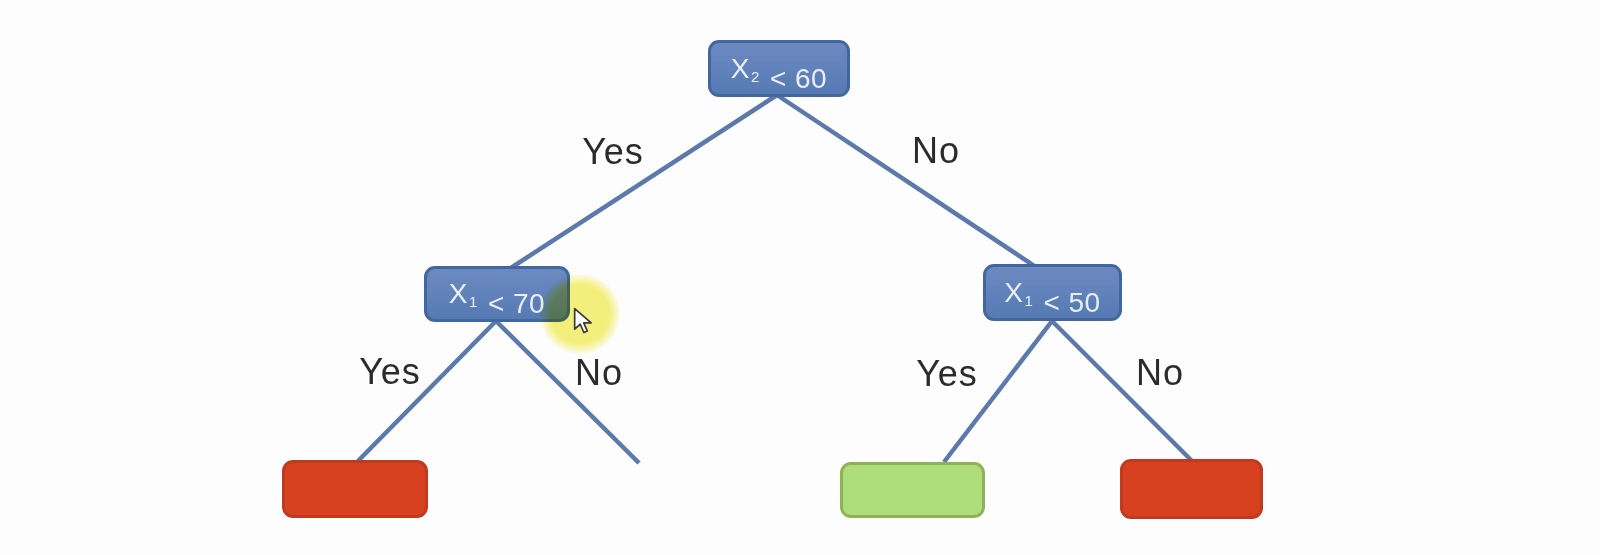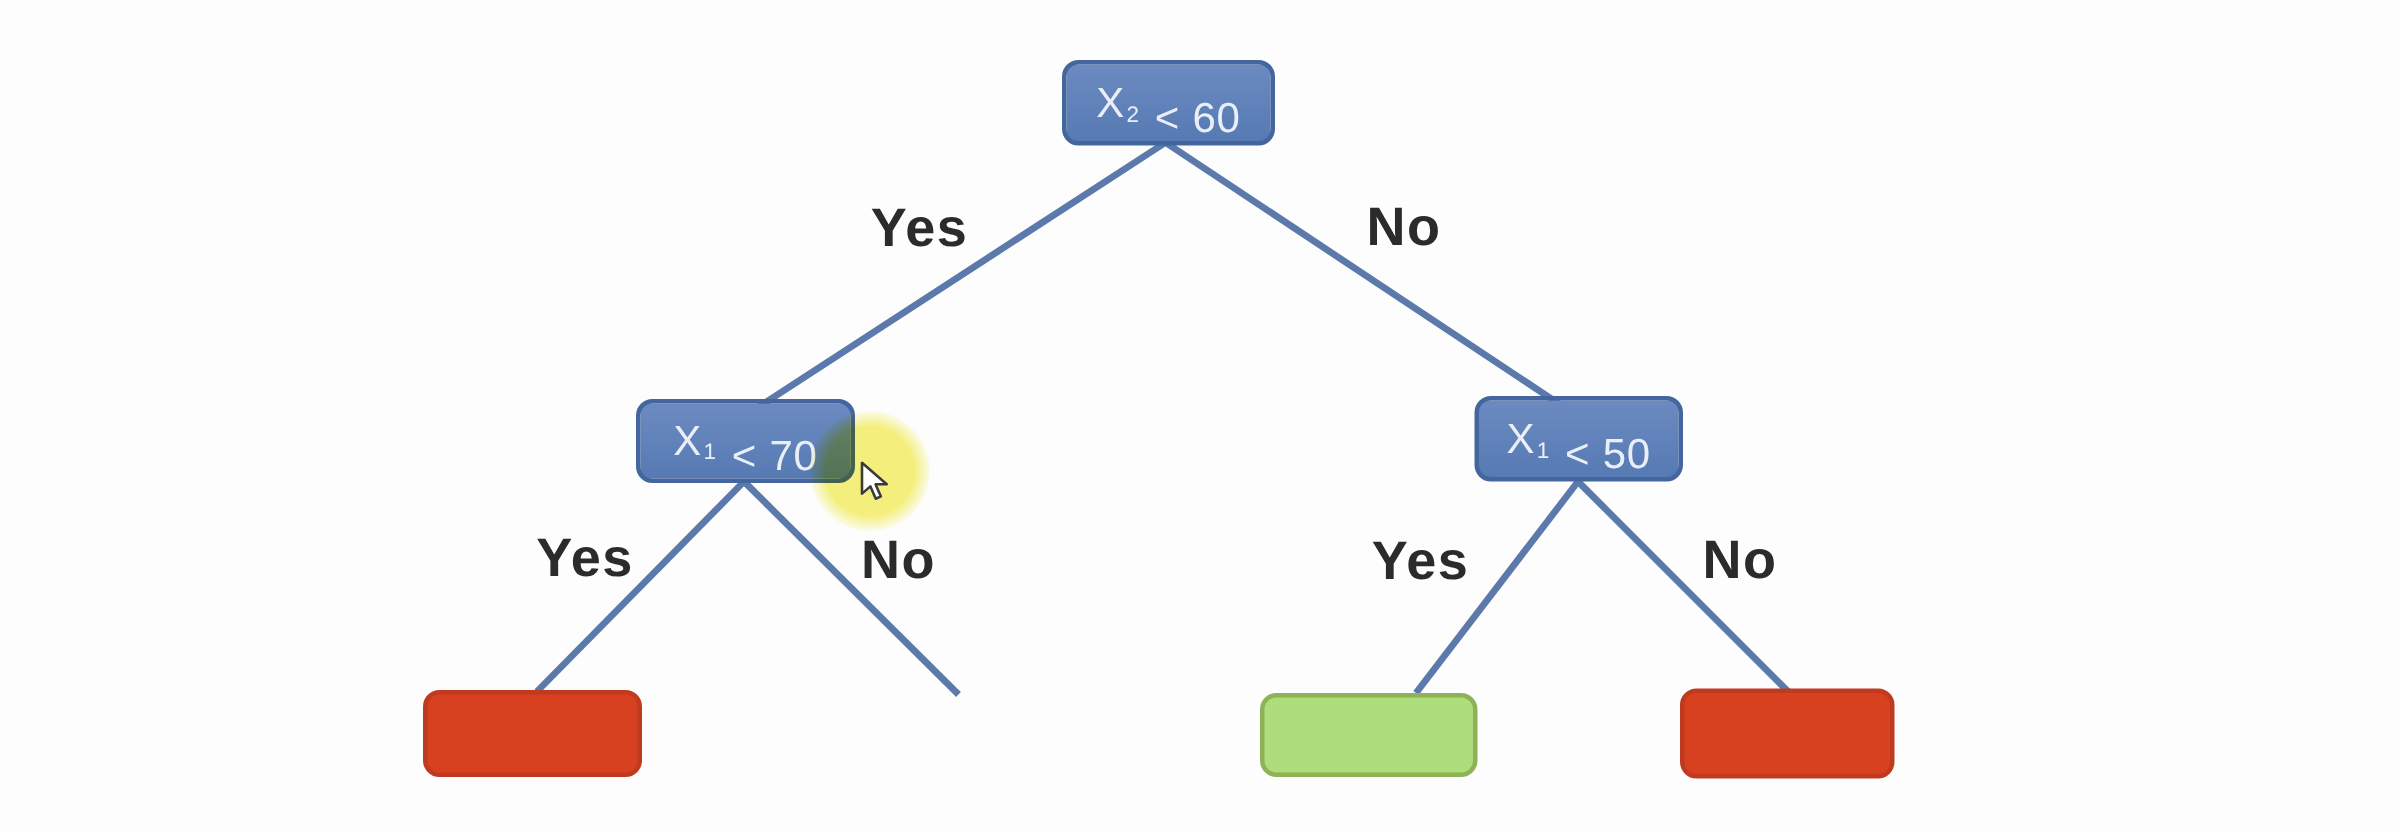"Yes" .edge-label { font-weight: bold -> none }
